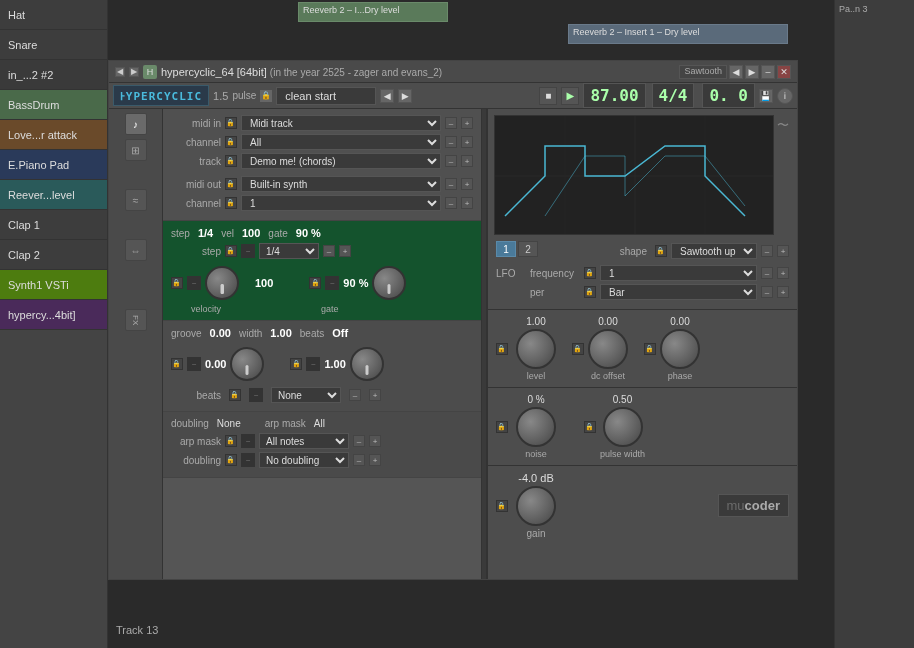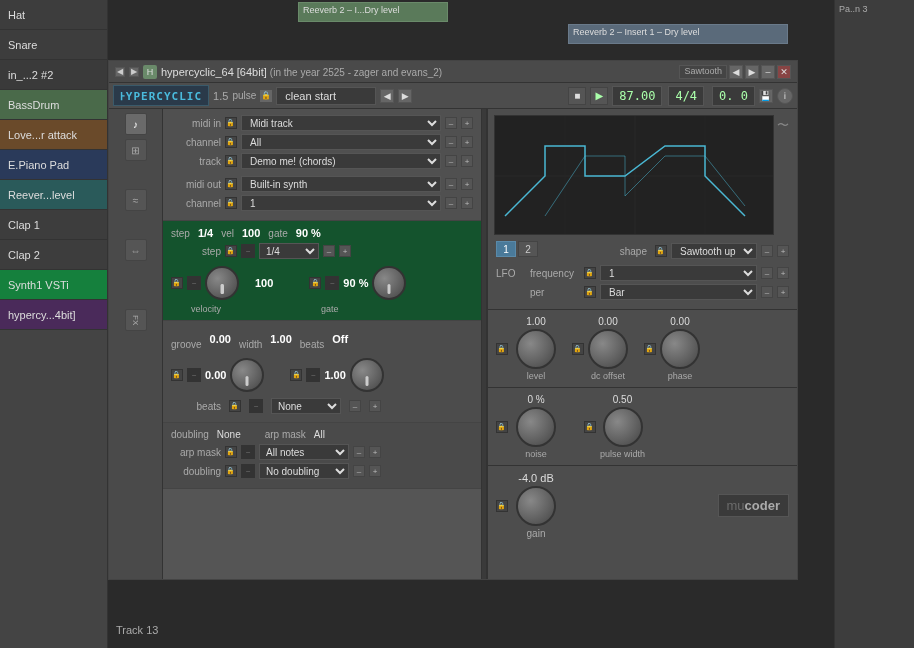"87.00" .bpm-box { font-size: 12px -> 16px; font-weight: none -> bold }
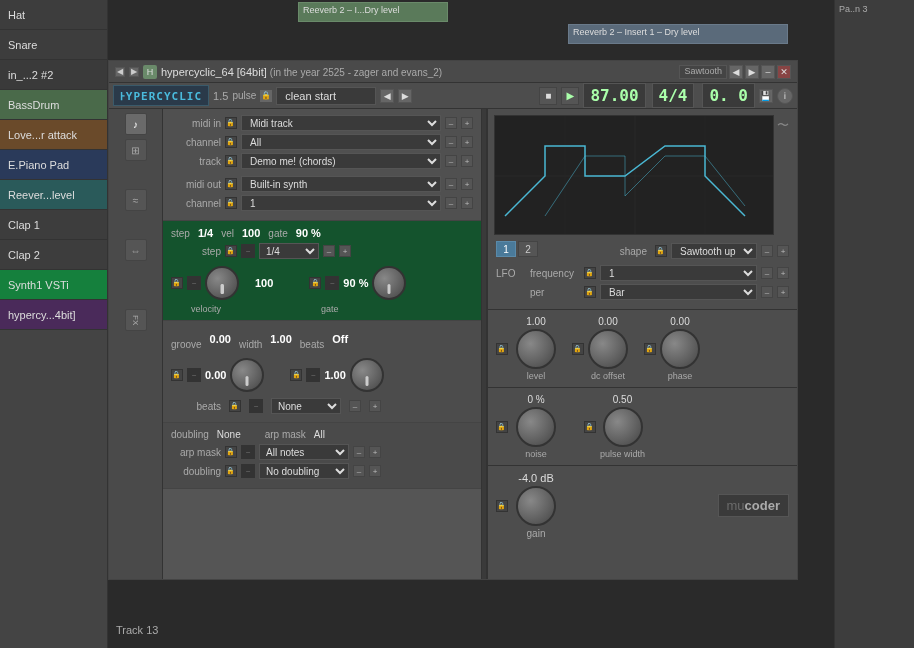"Synth1 VSTi" .track-label.red { background: #15803d -> #4d7c0f }
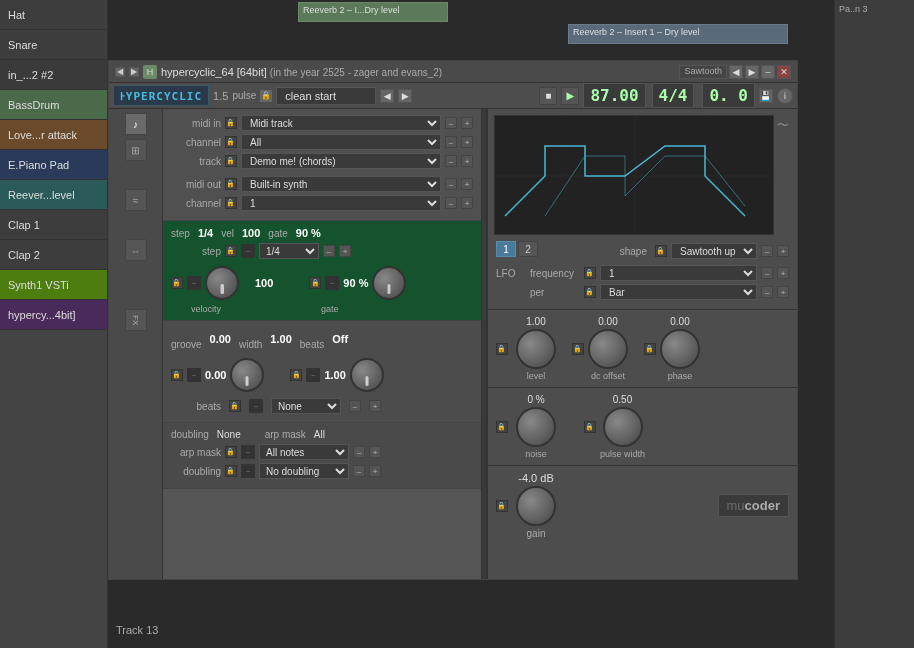"groove" .groove-val-label { margin-top: 12px -> none }
